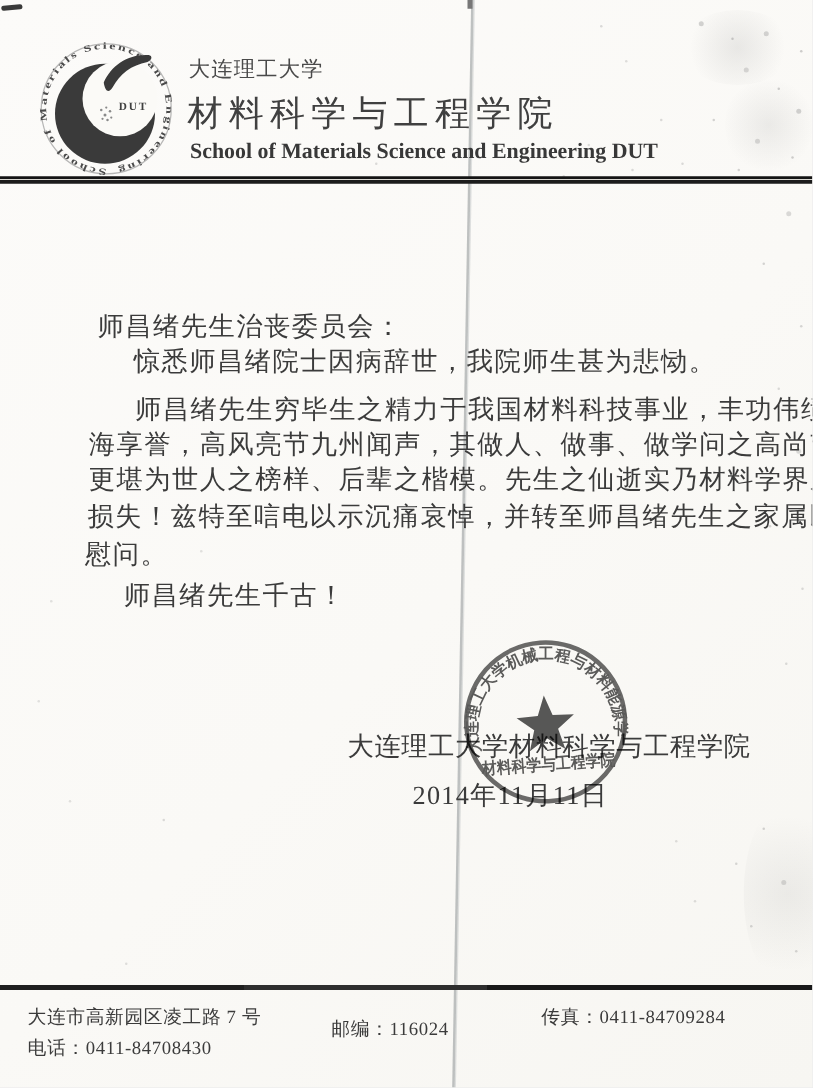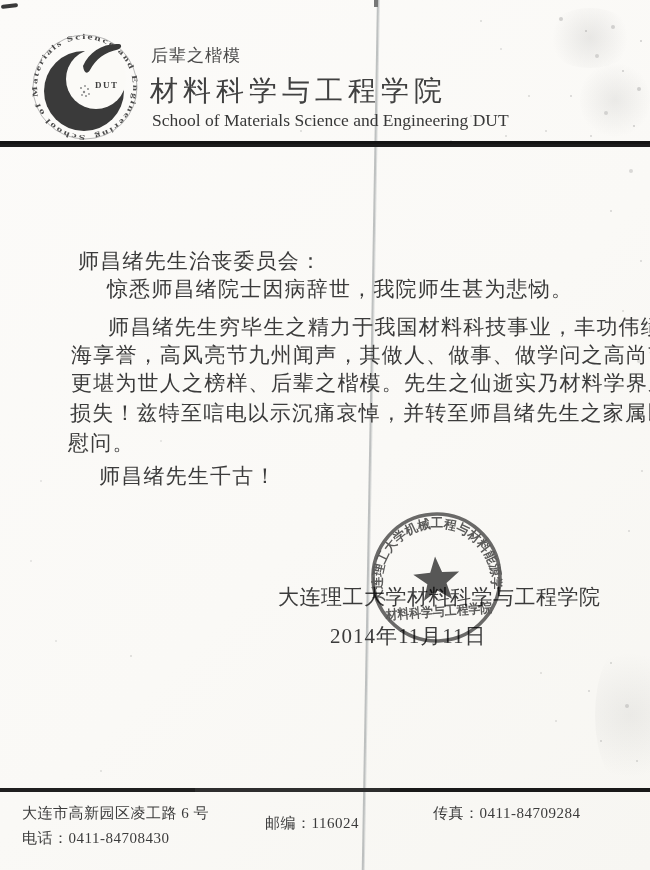"后辈之楷模" div.univ-name { text: 后辈之楷模 -> 大连理工大学 }
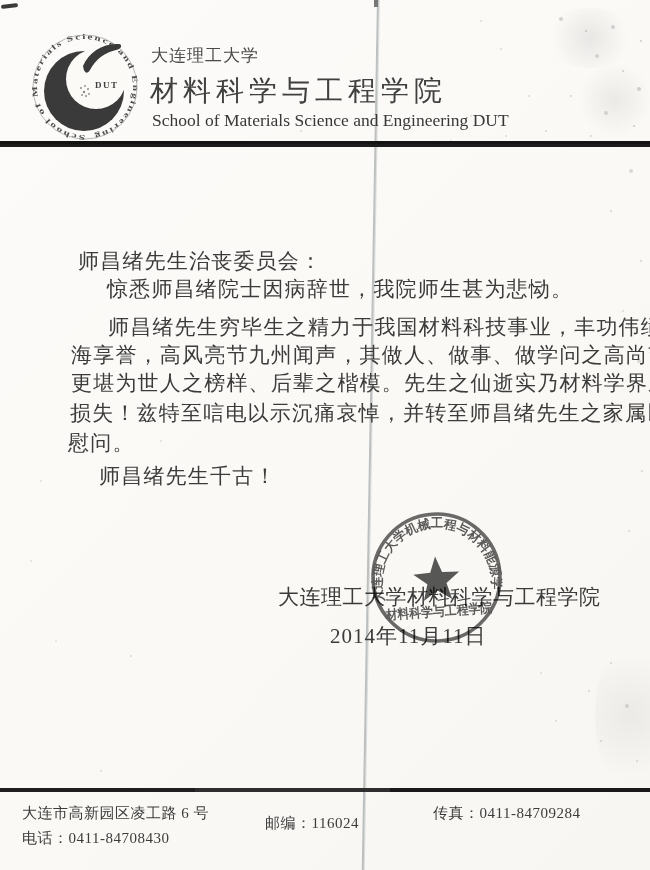"School of Materials Science and Engineering DUT" .school-en { font-weight: normal -> bold }
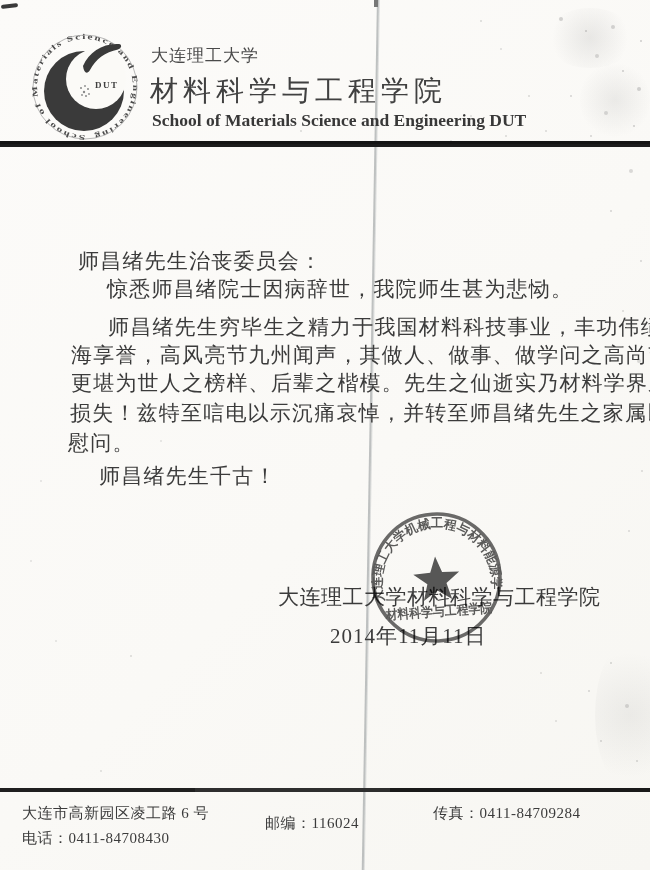"大连市高新园区凌工路 6 号" div.ftxt { text: 6 -> 7 }
